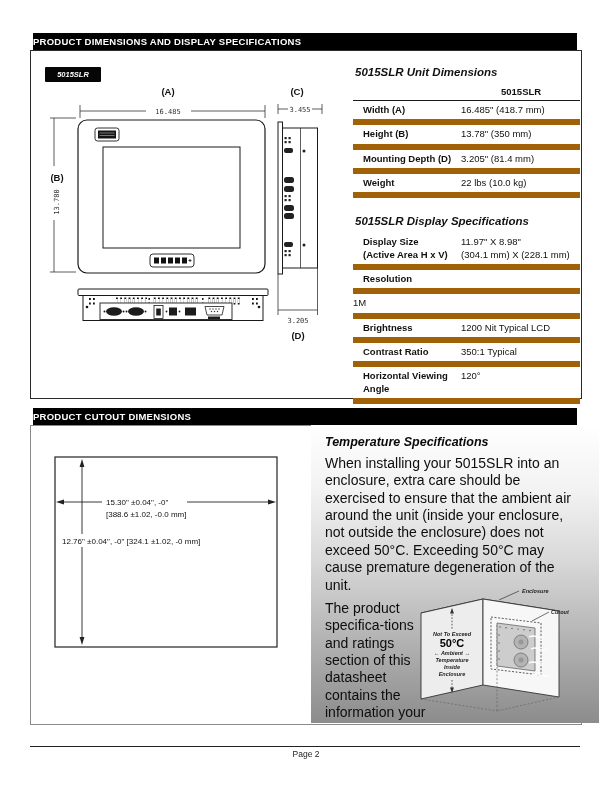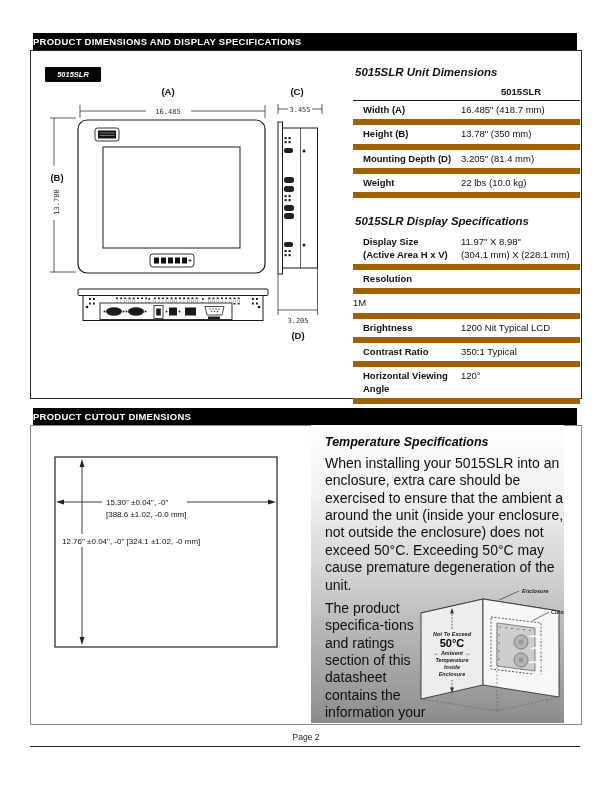"Temperature Specifications" .temp-panel { width: 253px -> 288px }
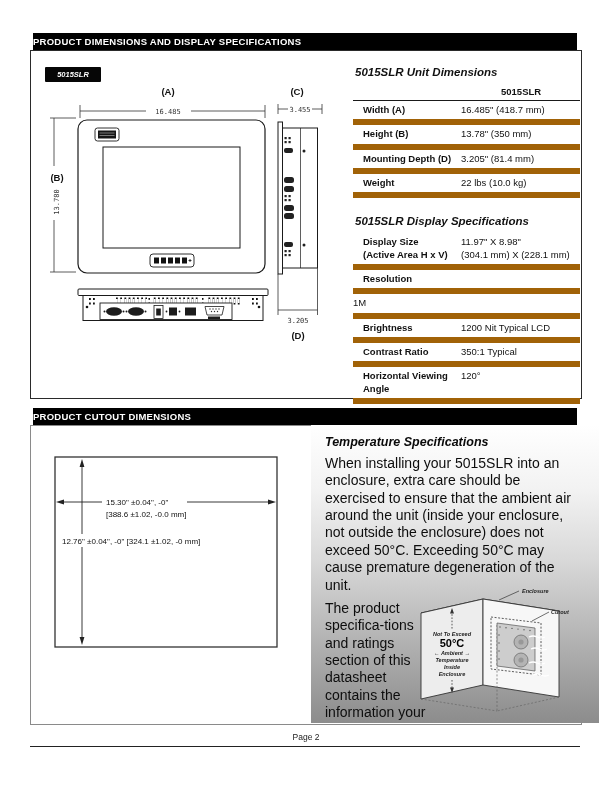"Page 2" .footer-text { top: 732px -> 749px }
